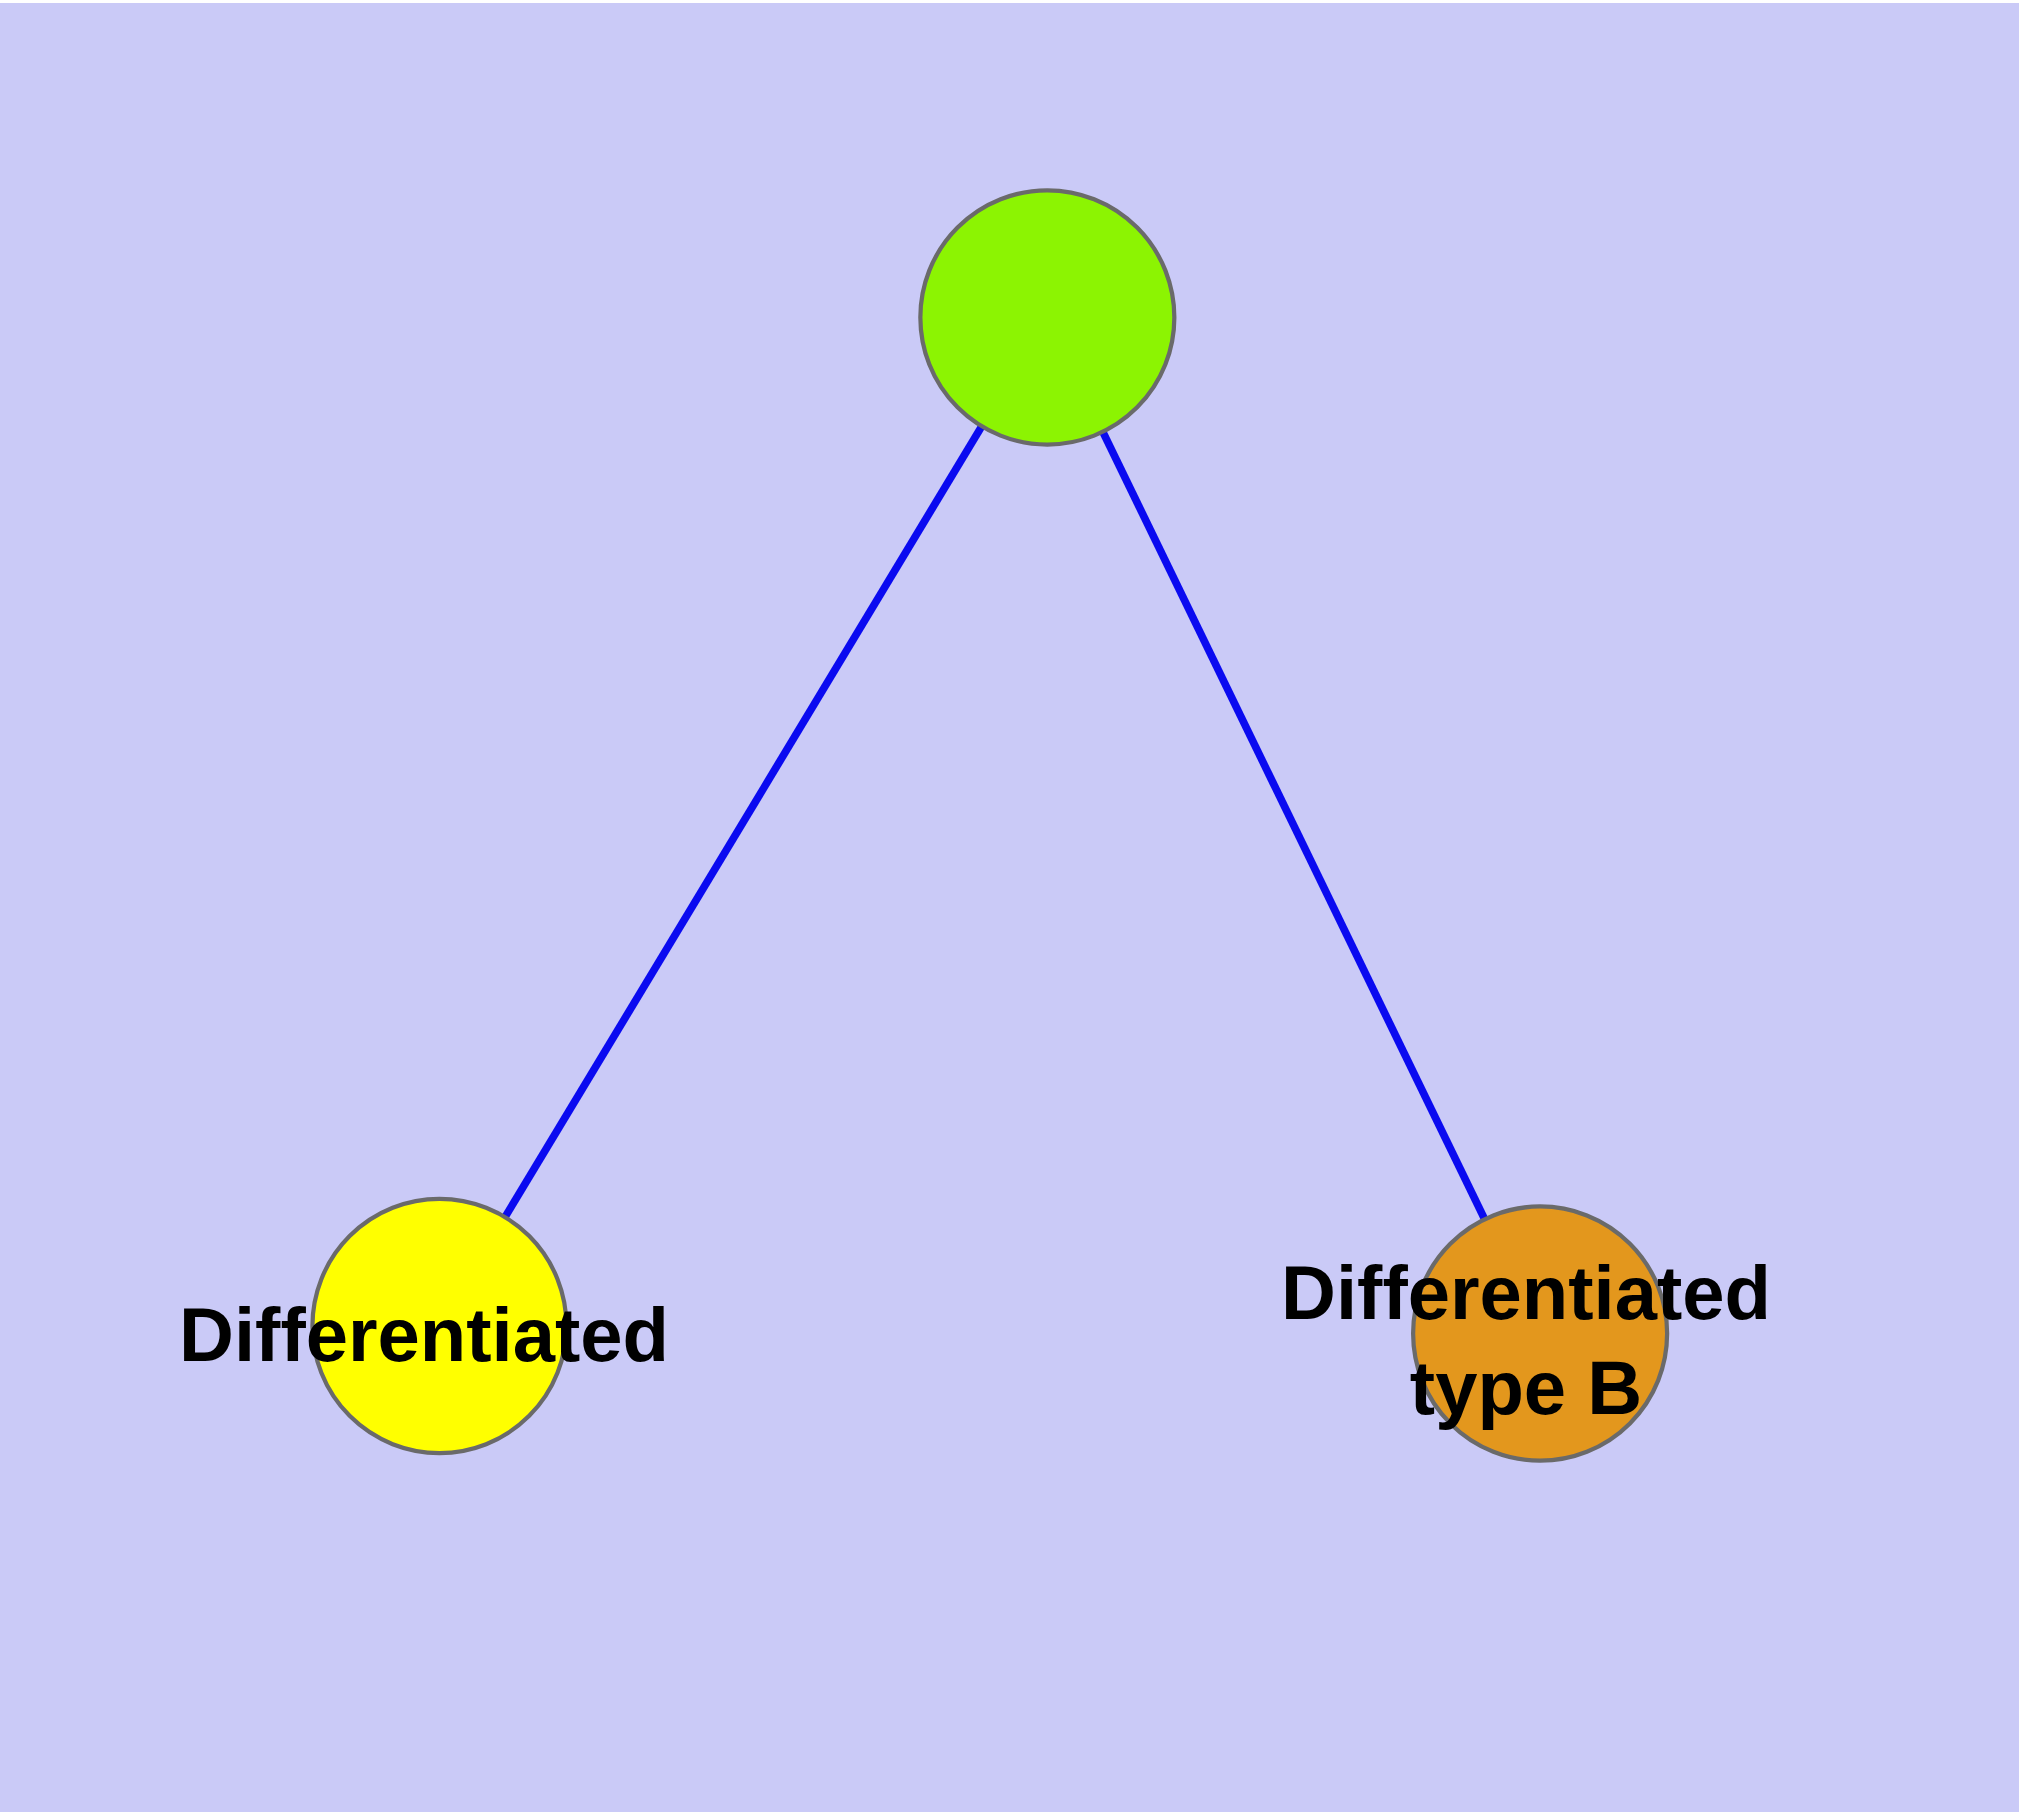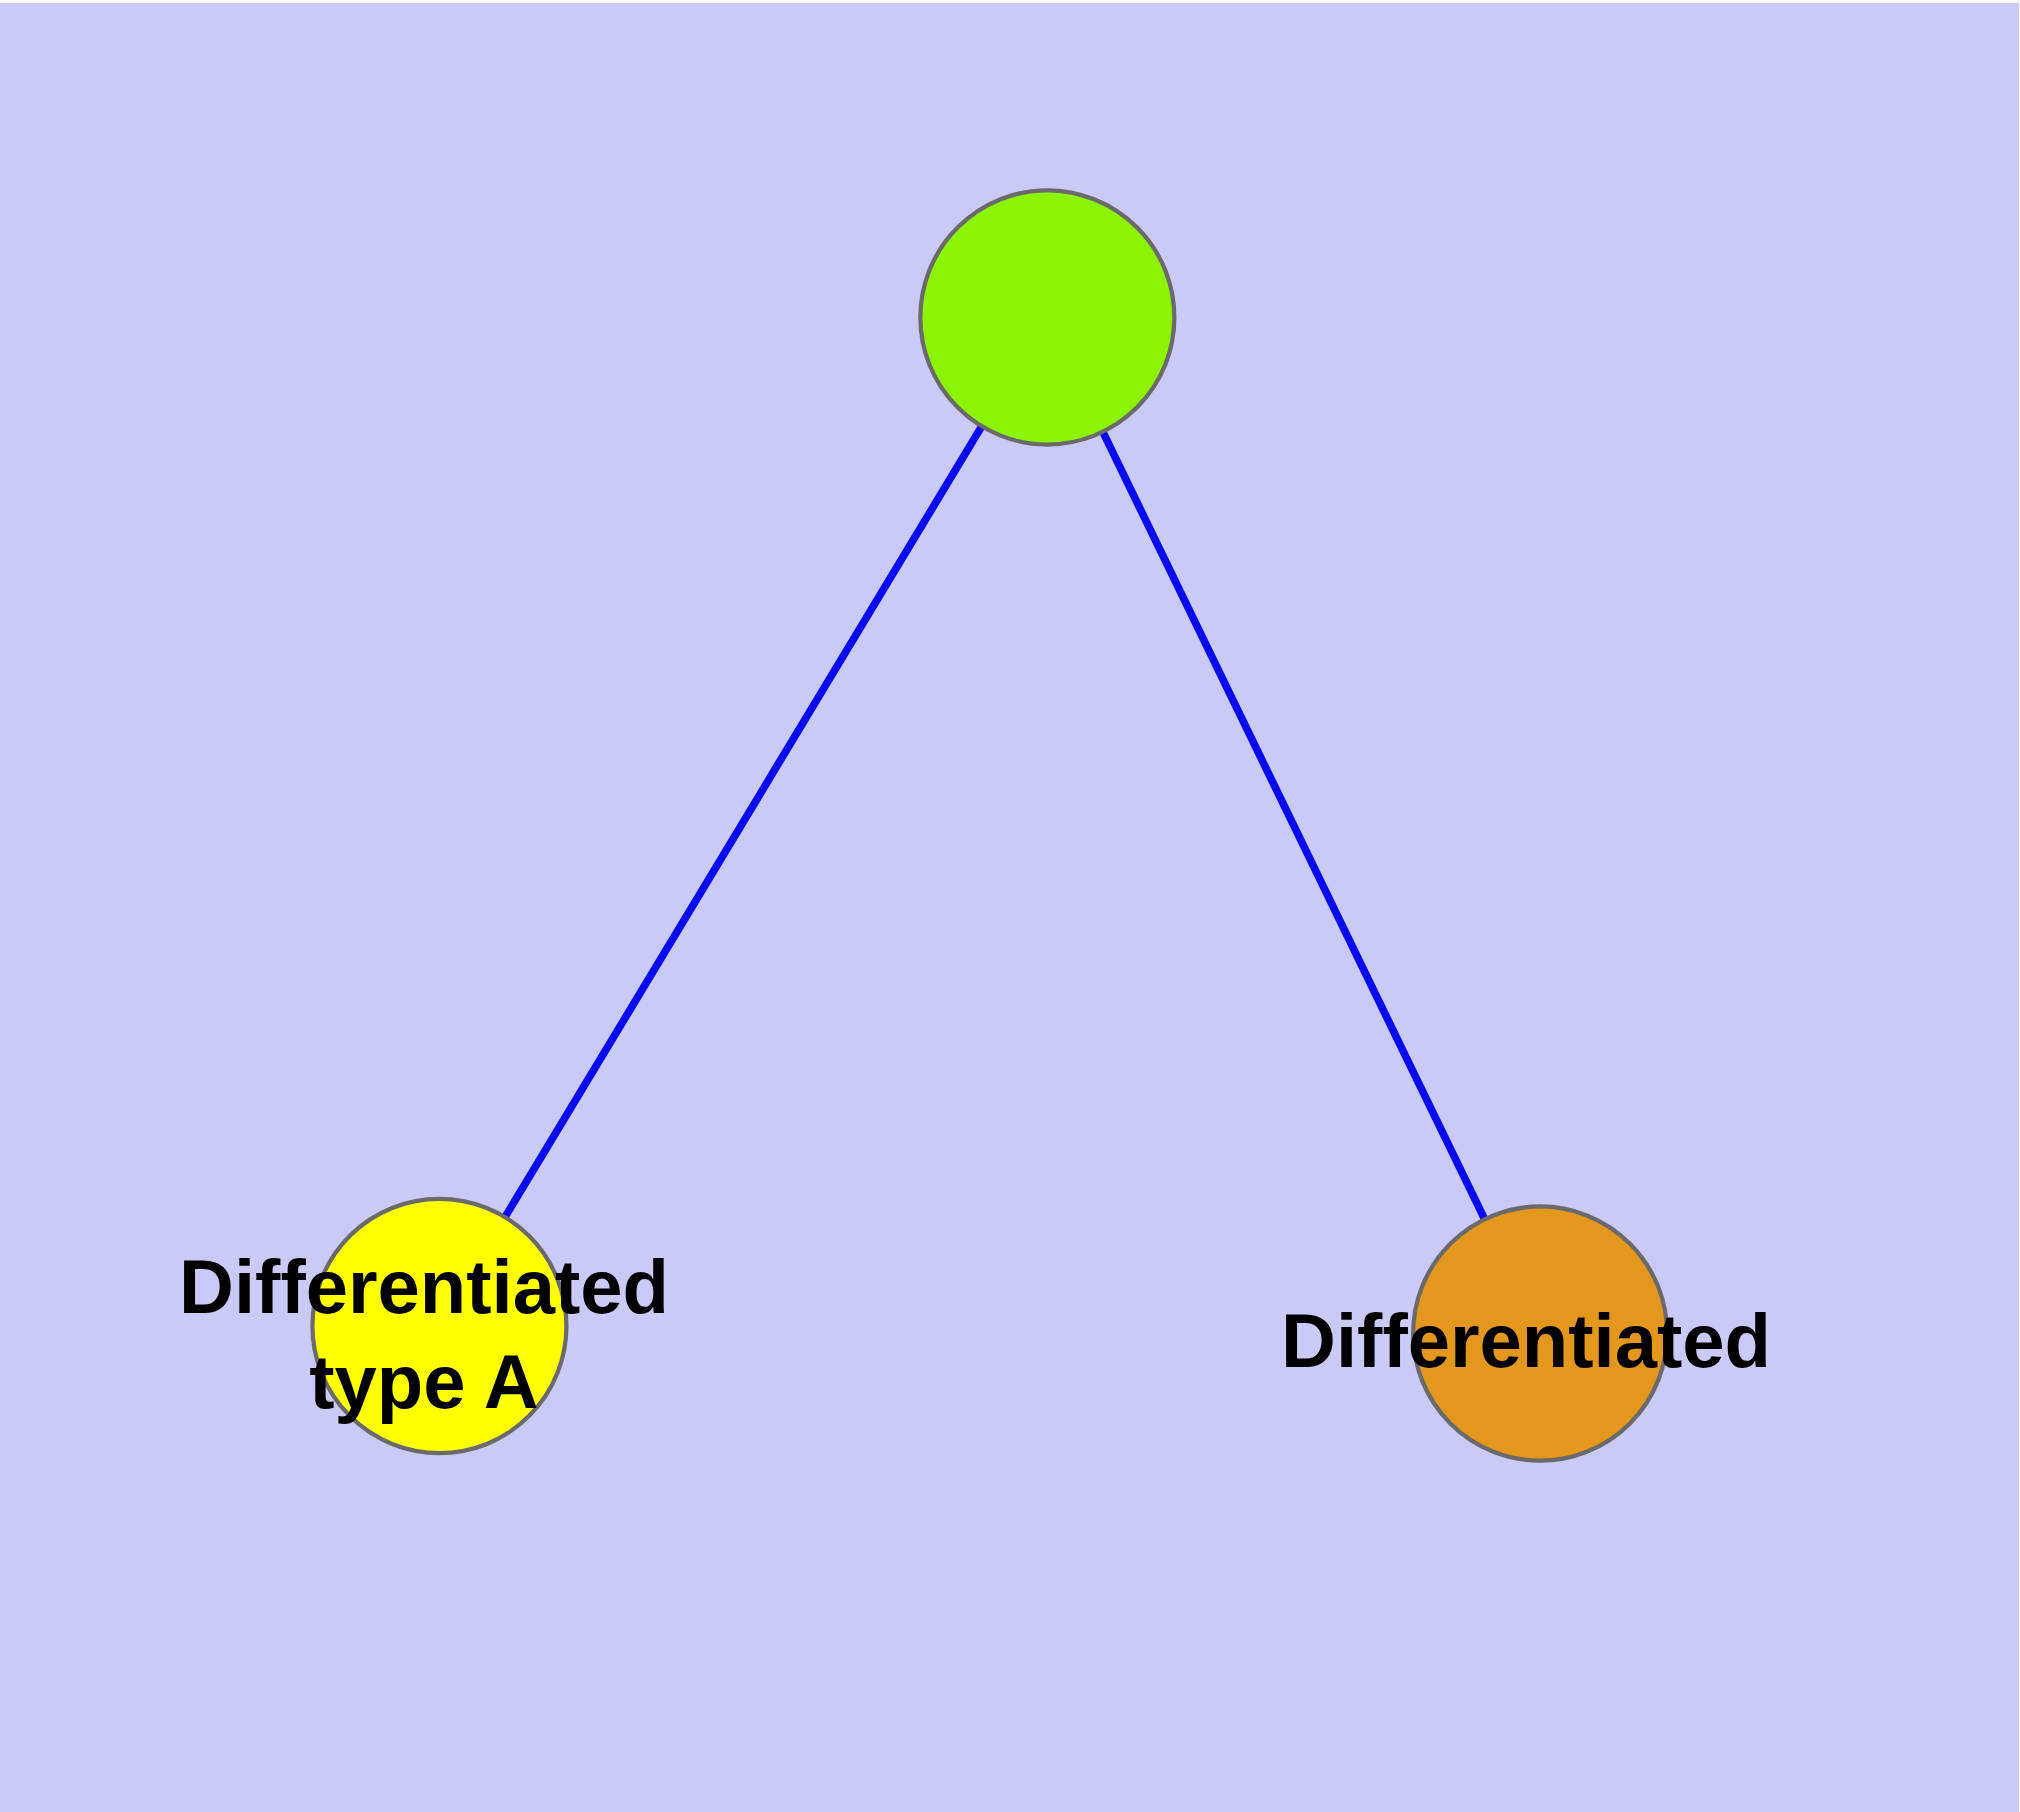"type A" span.line { html: <span>type A</span> -> none }
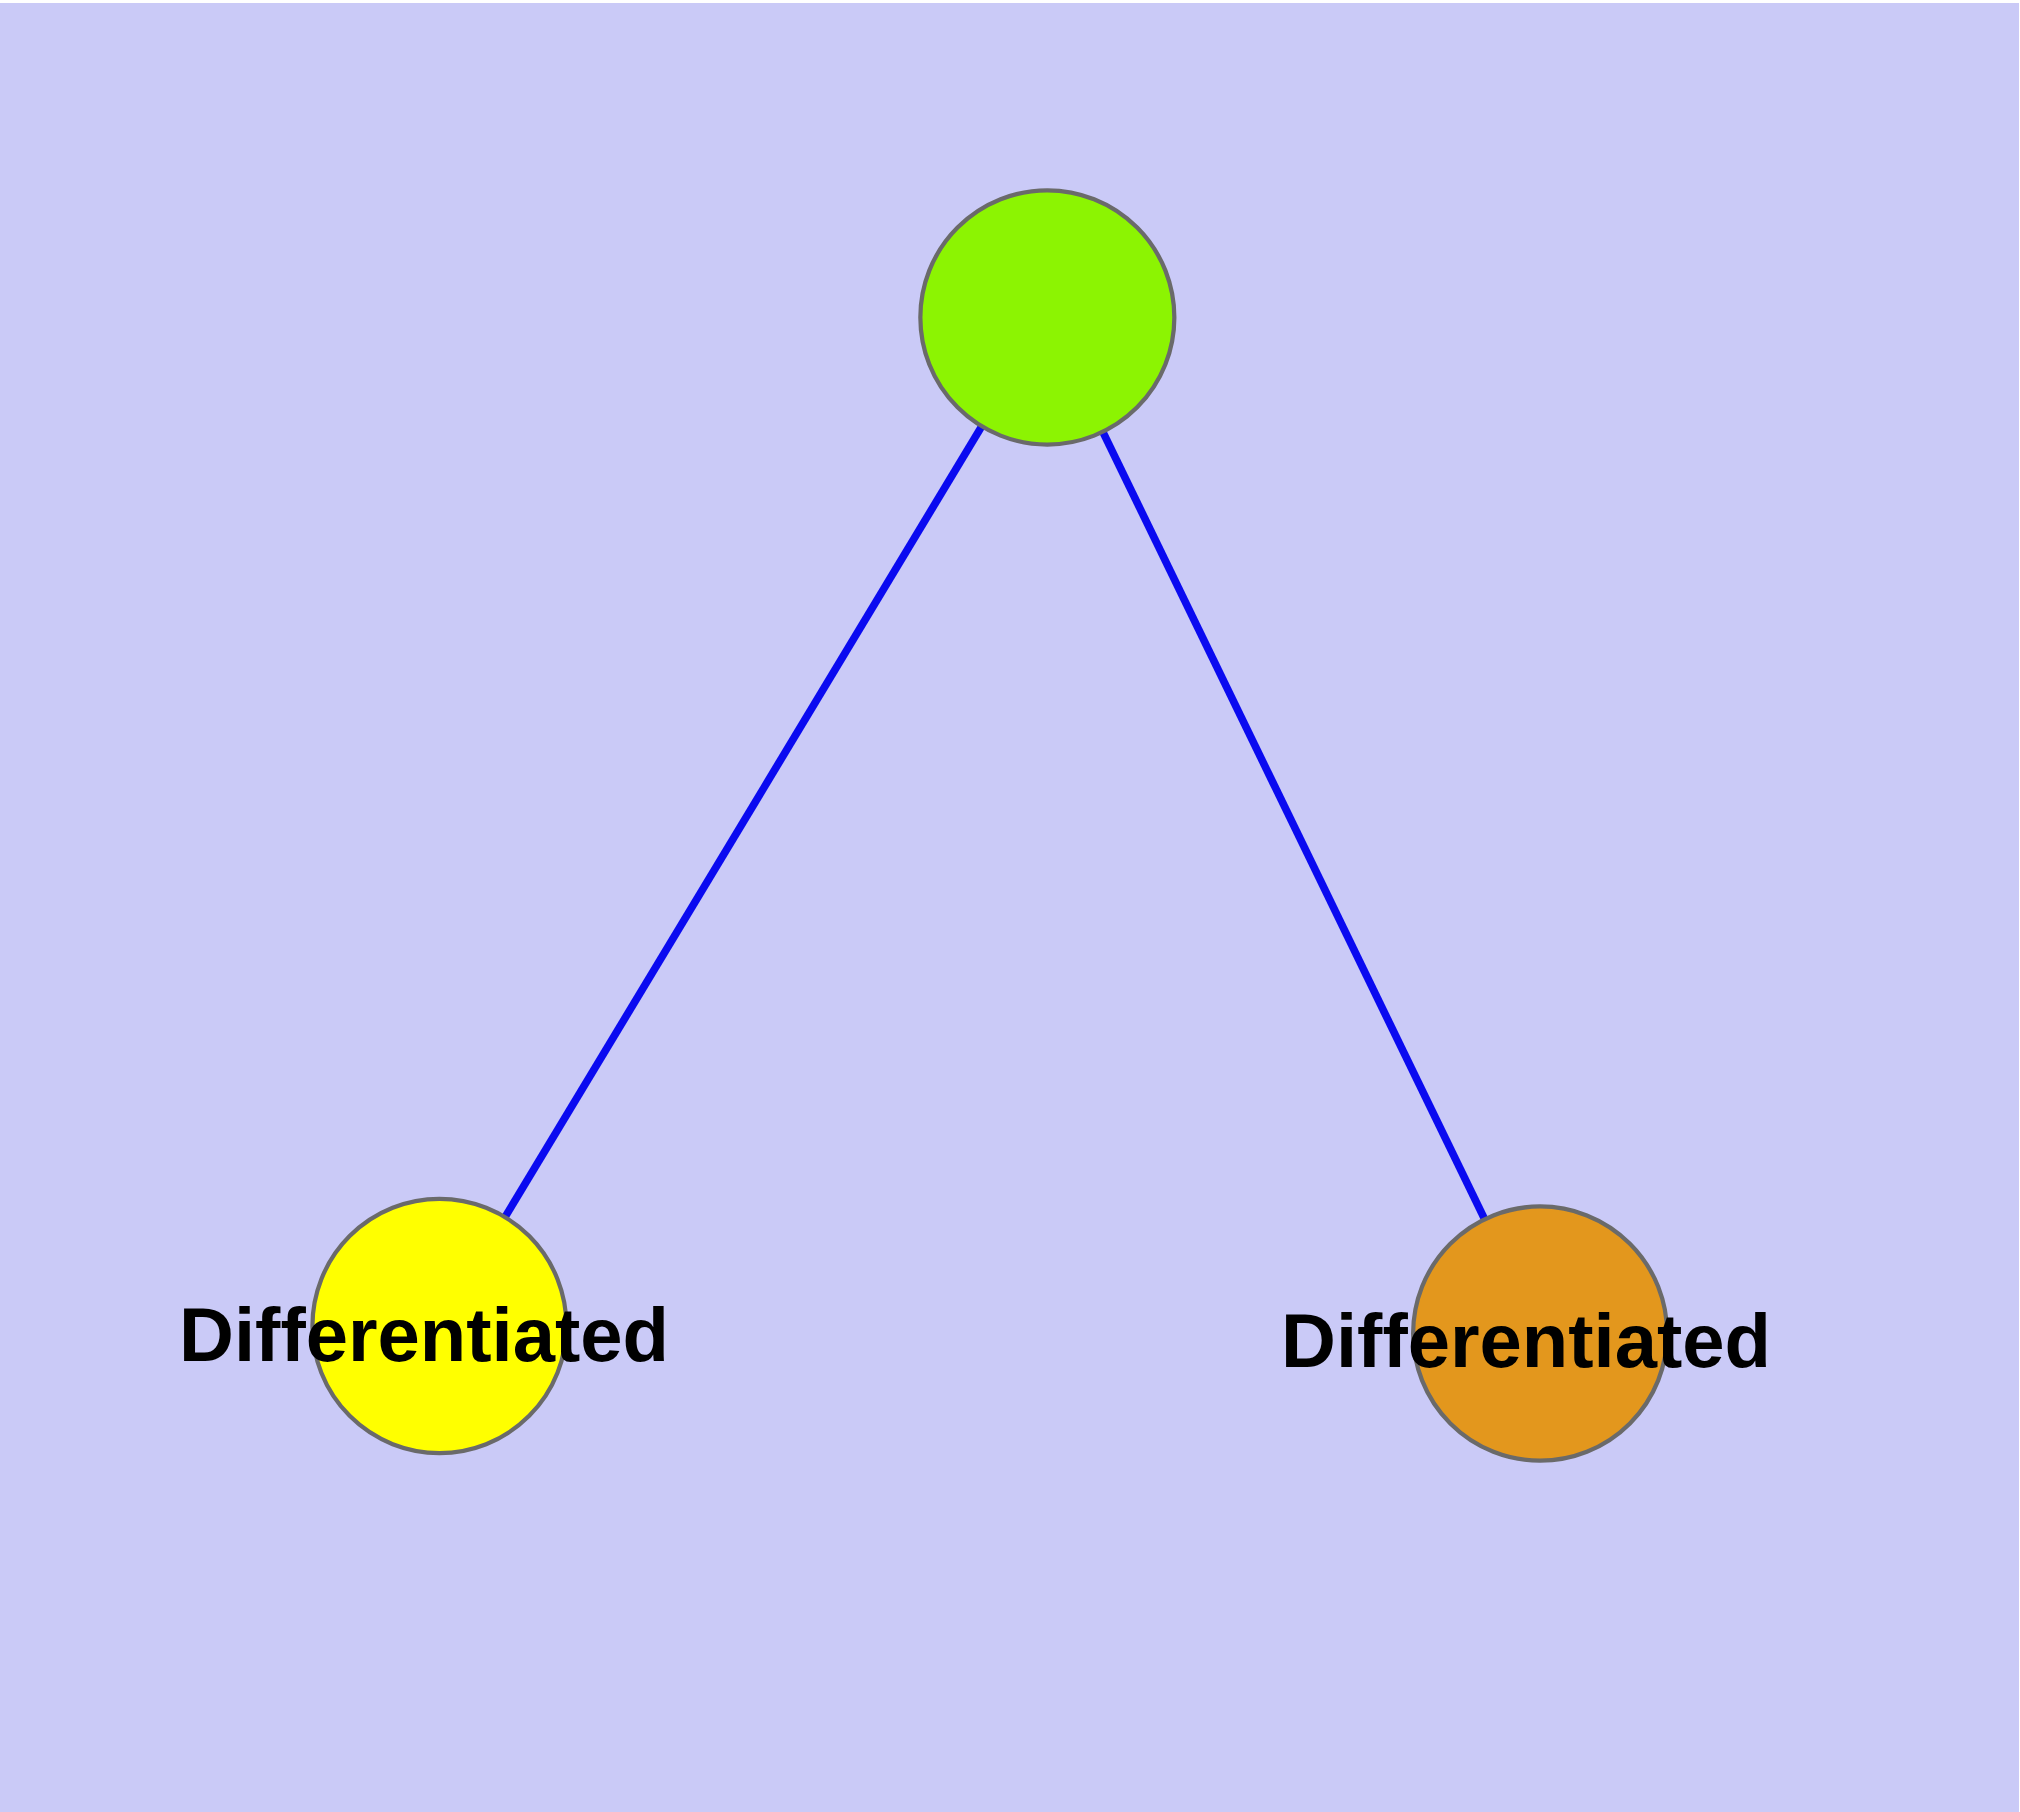"type B" span.line { html: none -> <span>type B</span> }
